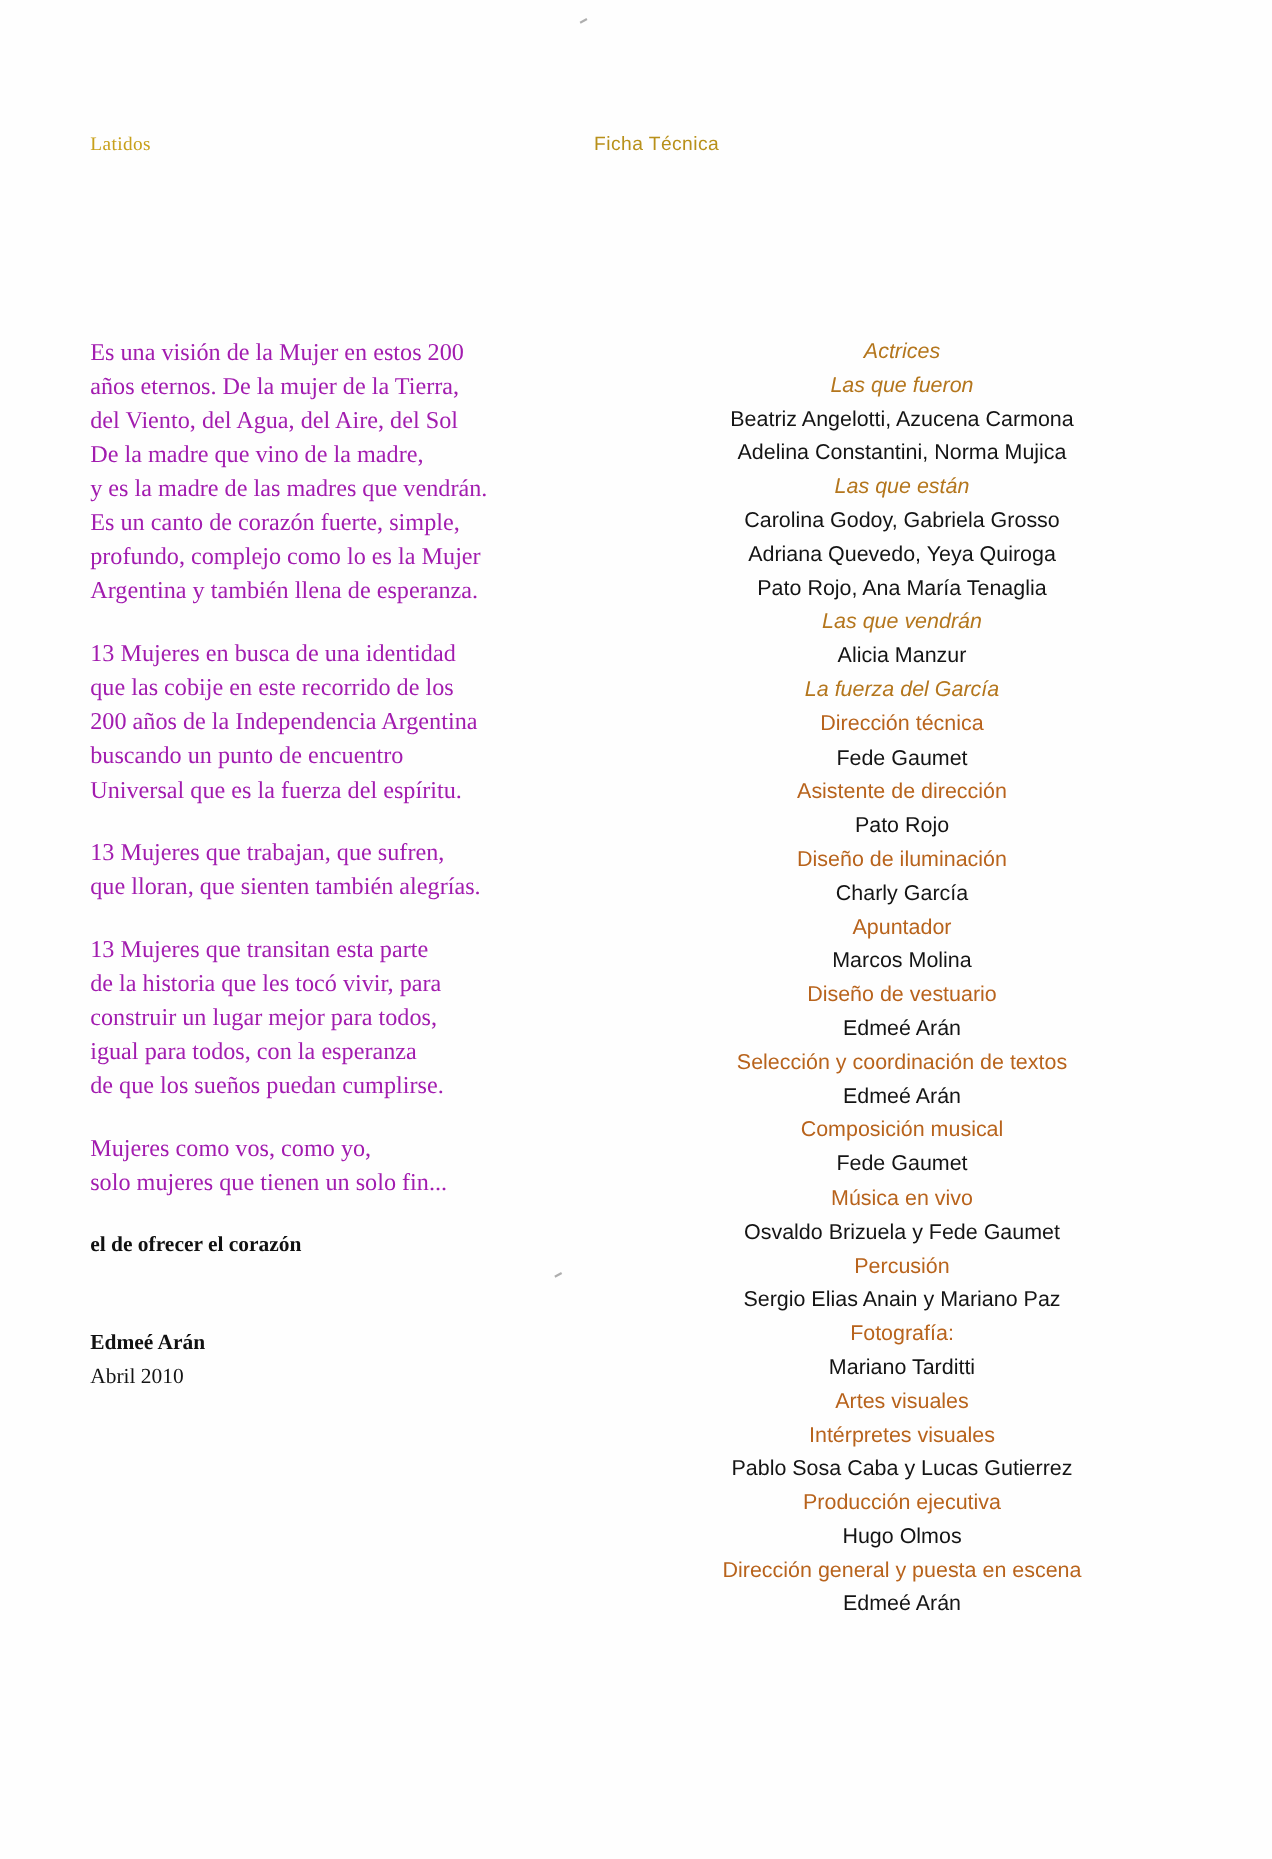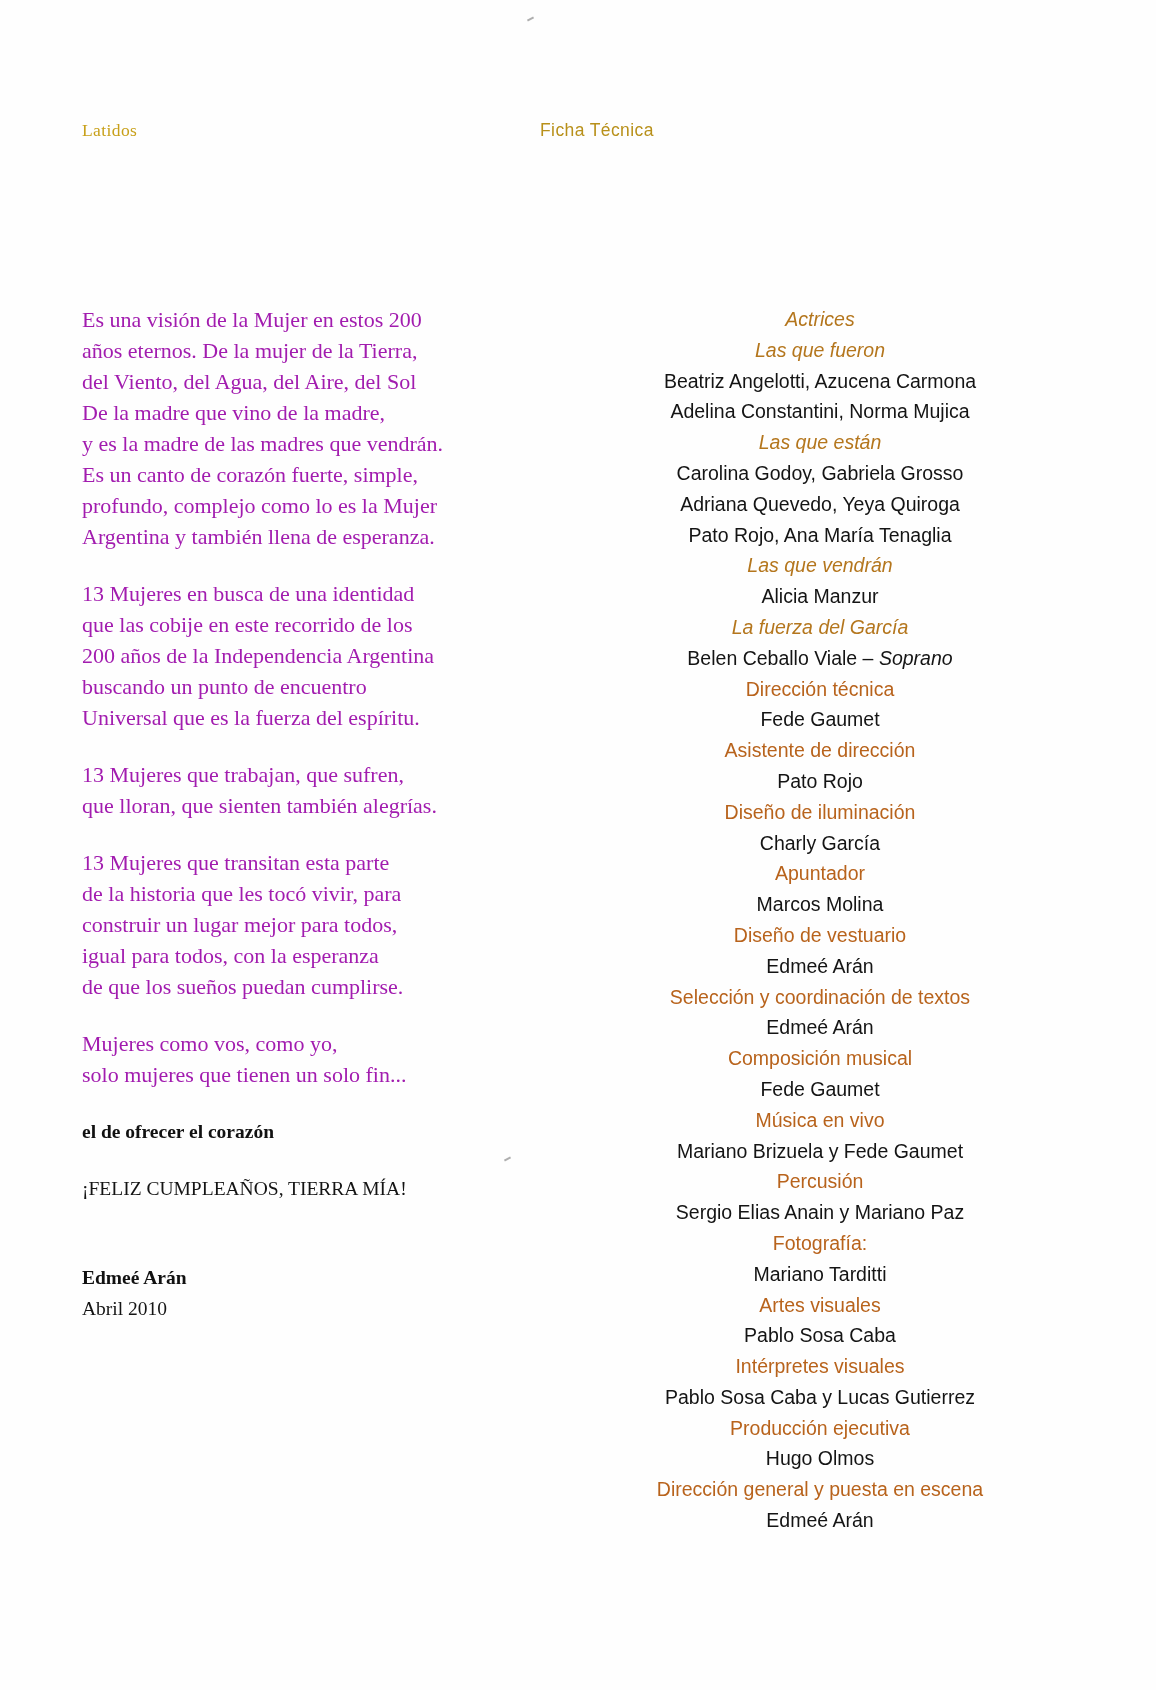"Belen Ceballo Viale – Soprano" div.credit-names { html: <div> <div>Belen Ceballo Viale – <em>Soprano</em></div> </div> -> none }
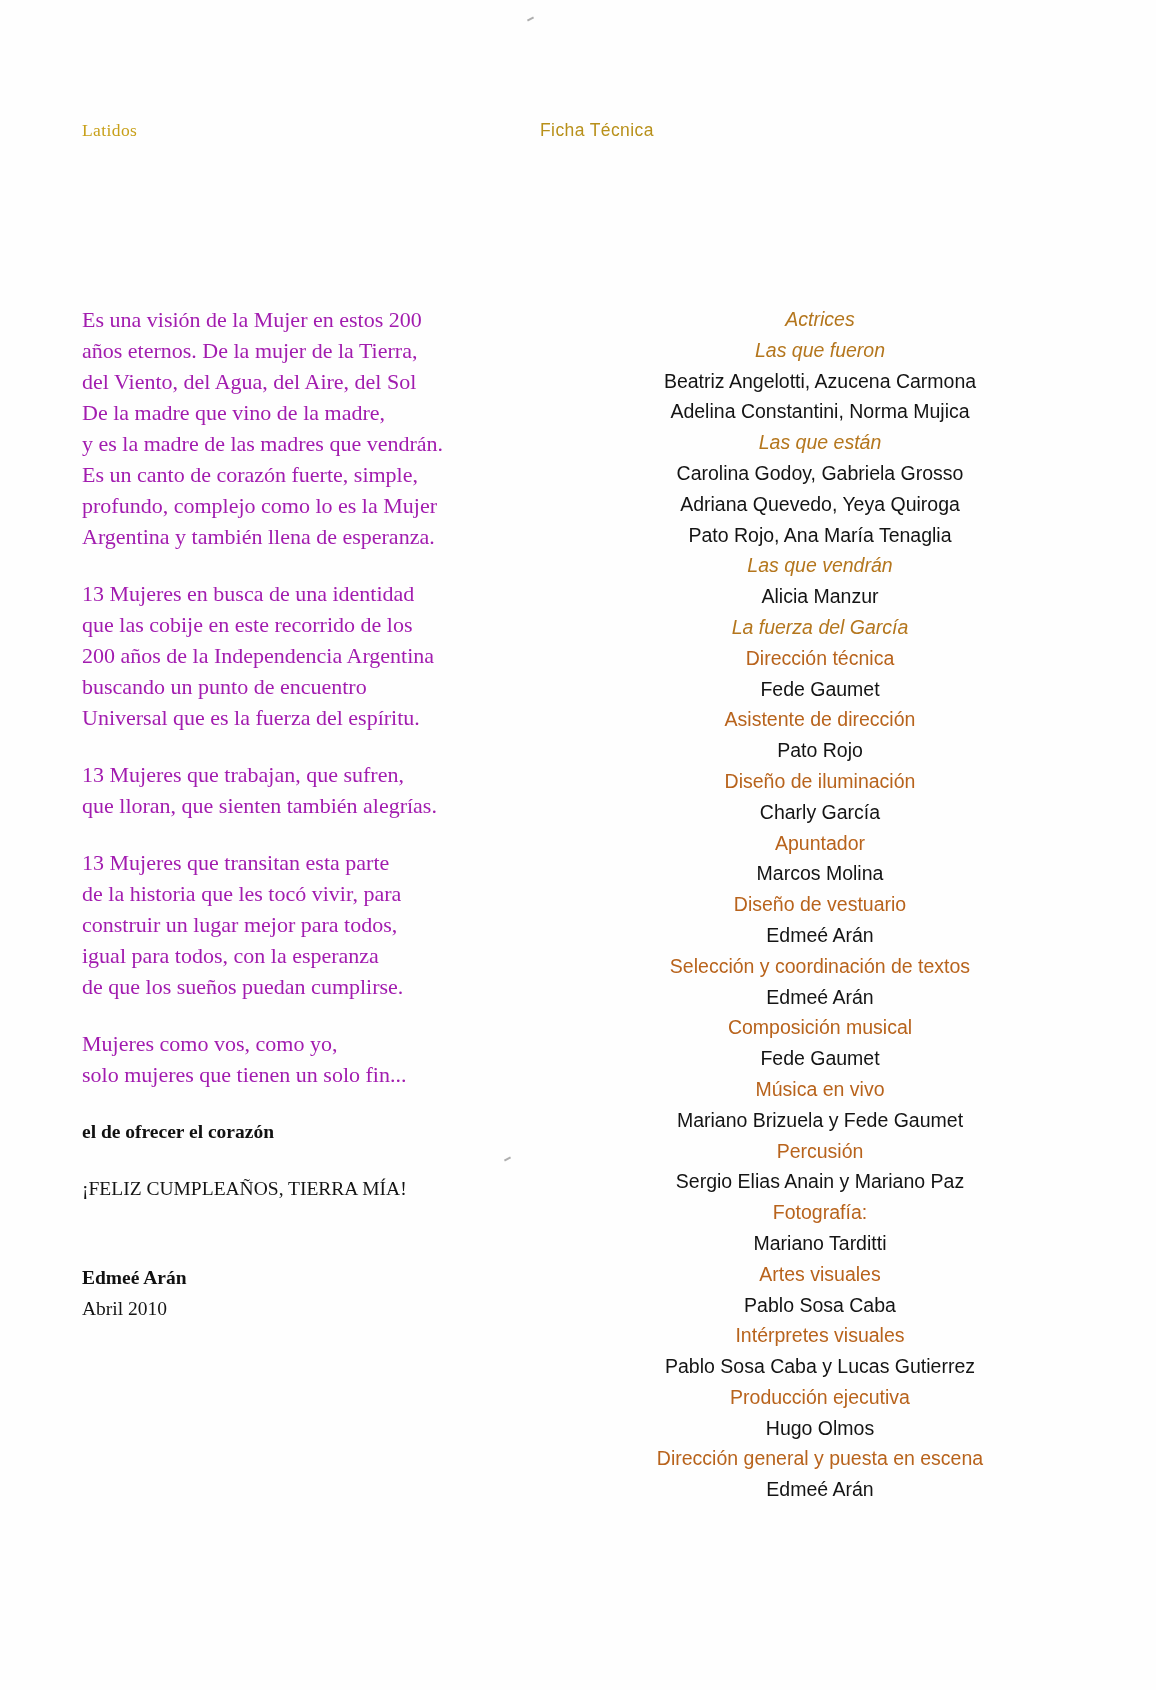"Mariano Brizuela y Fede Gaumet" div { text: Mariano -> Osvaldo }
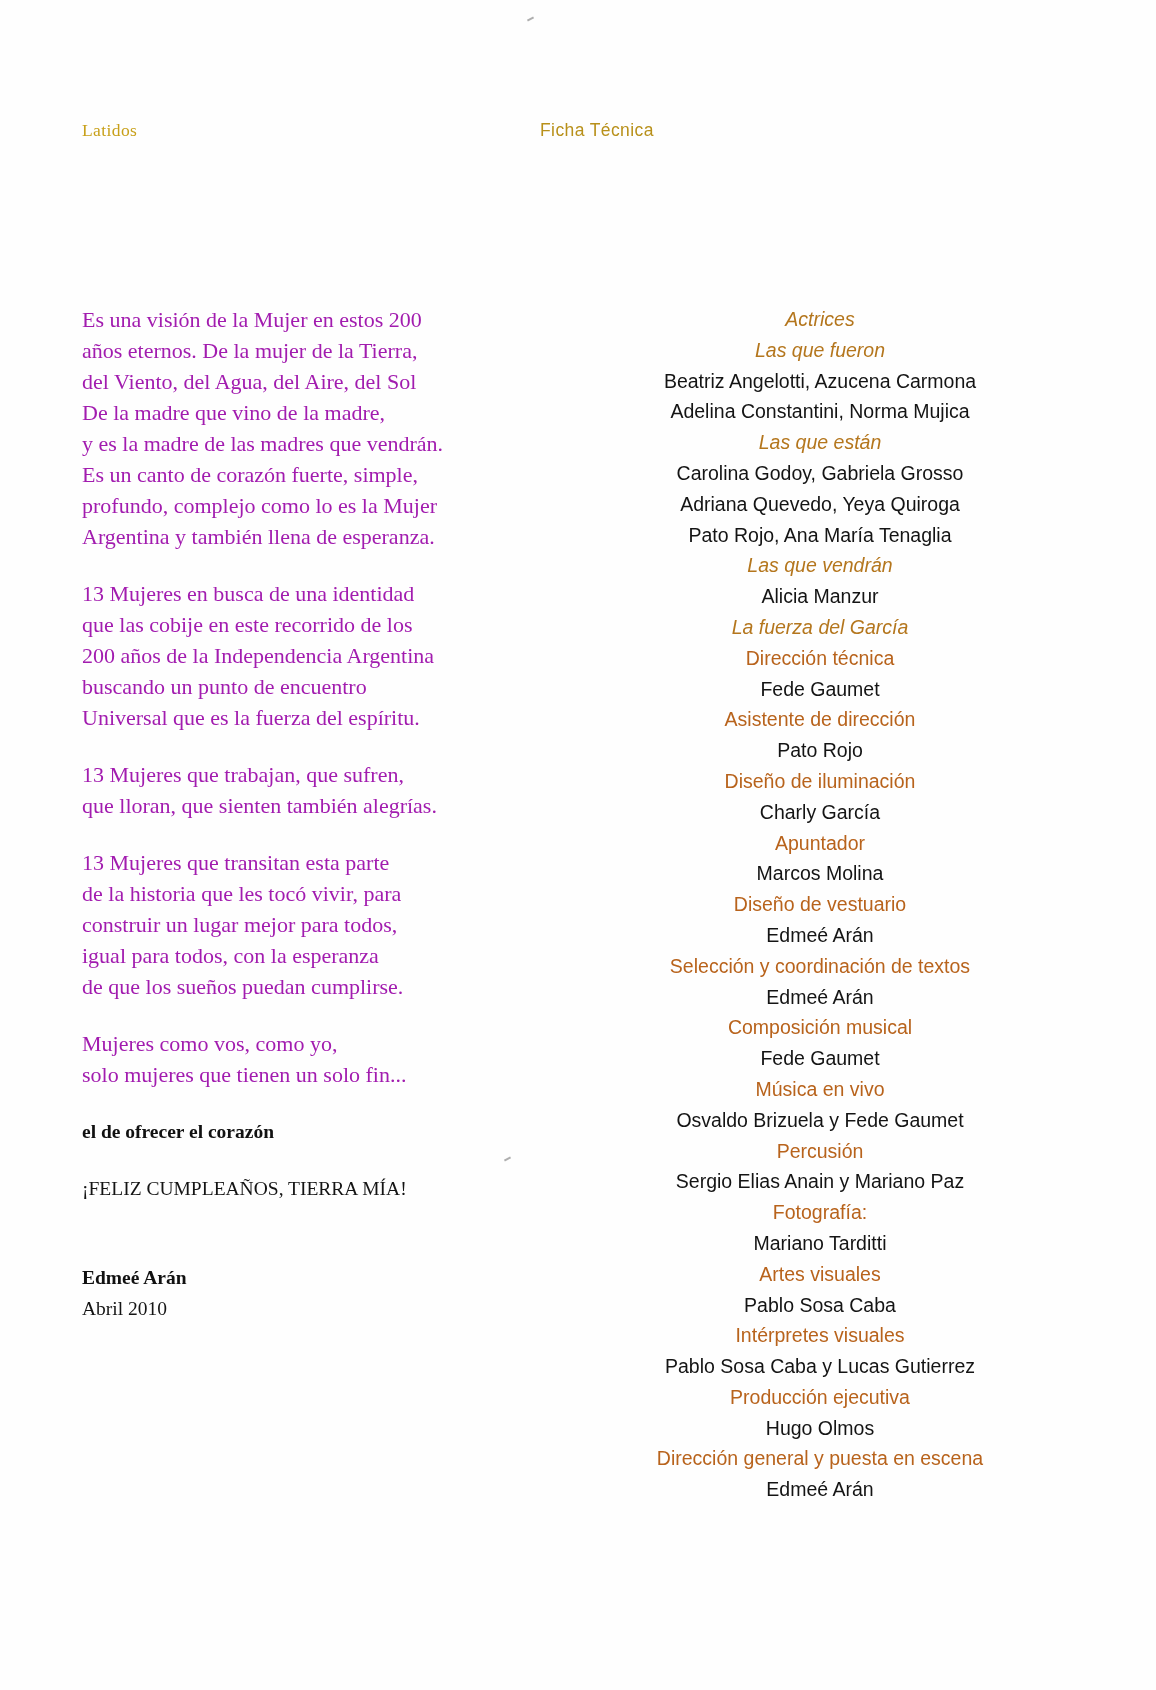"¡FELIZ CUMPLEAÑOS, TIERRA MÍA!" div.plain-line { html: <div>¡FELIZ CUMPLEAÑOS, TIERRA MÍA!</div> -> none }
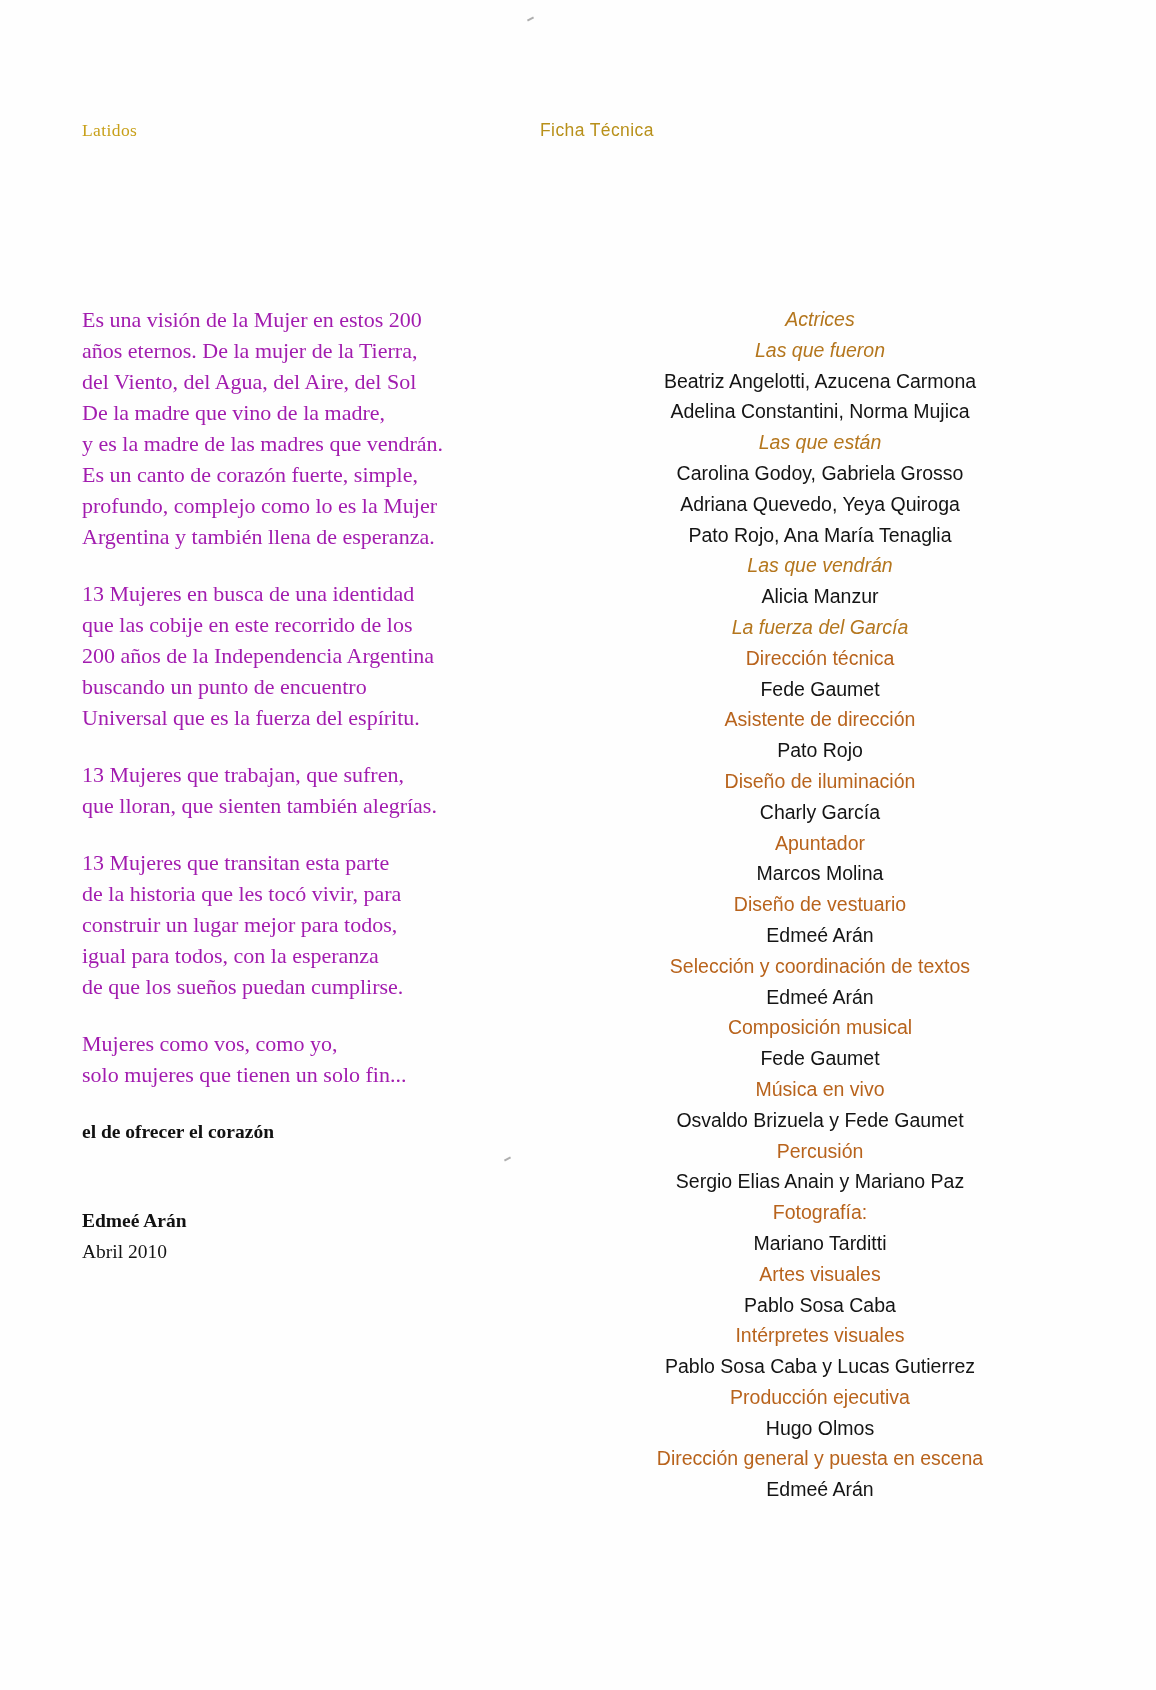"Pablo Sosa Caba" div.credit-names { html: <div> <div>Pablo Sosa Caba</div> </div> -> none }
